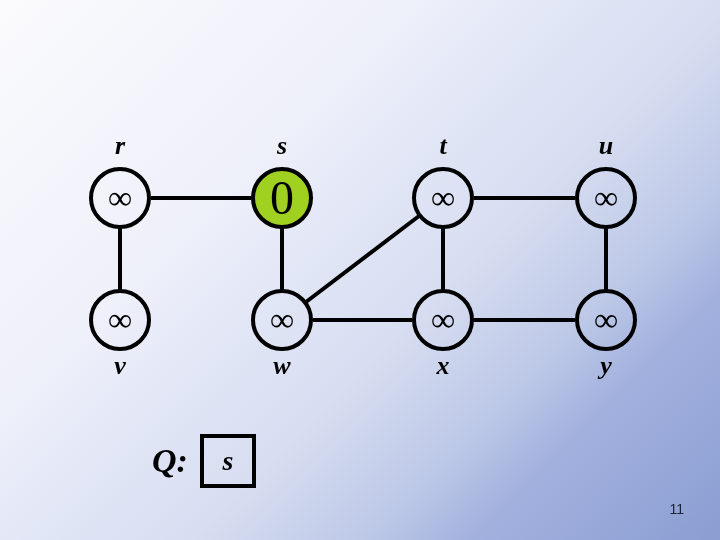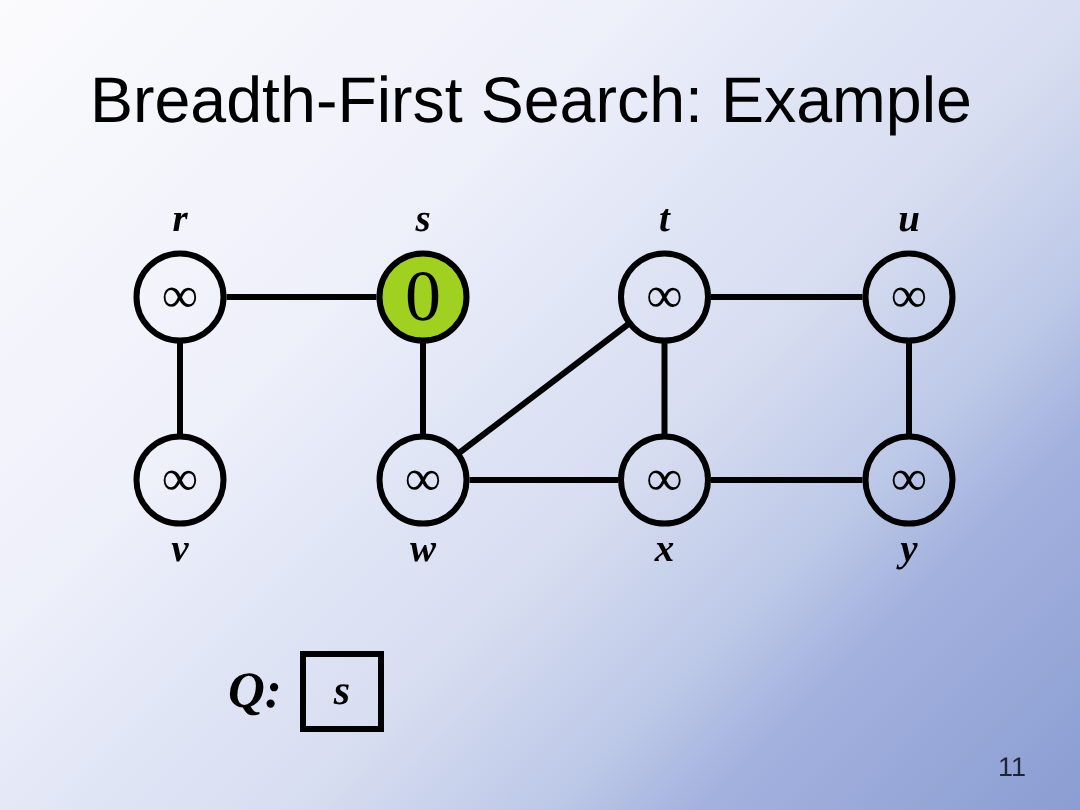"Breadth-First Search: Example" h1.title { html: <h1>Breadth-First Search: Example</h1> -> none }
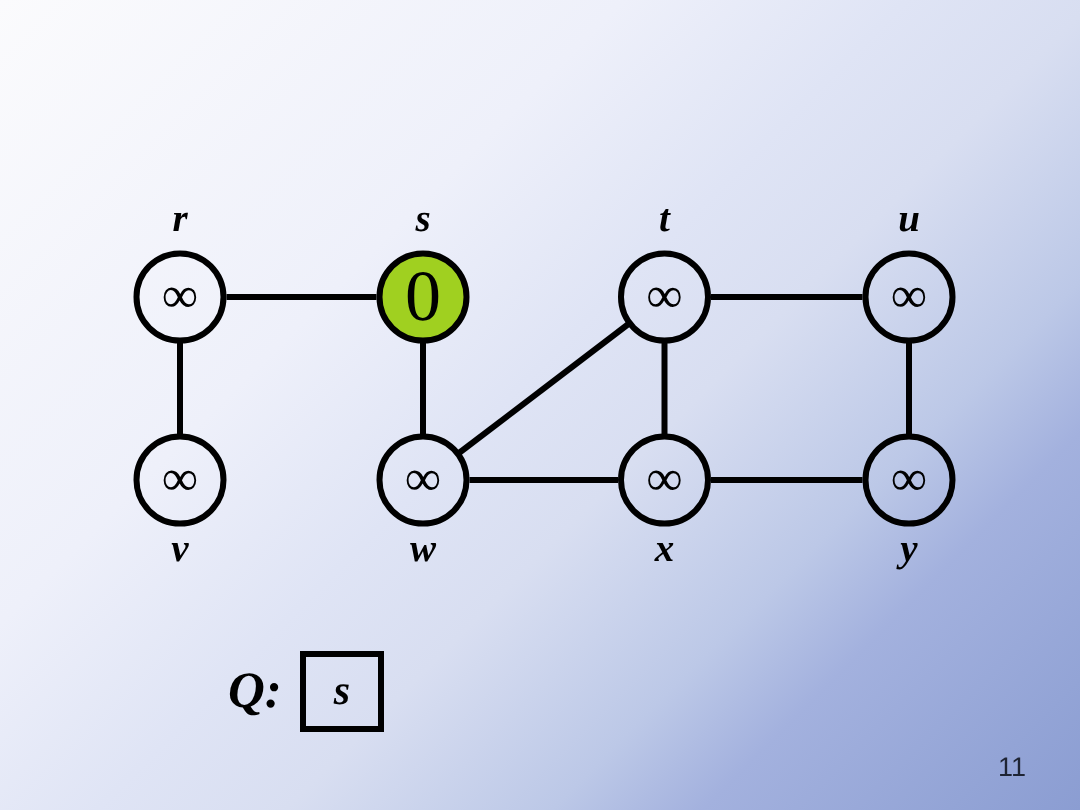"11" .pagenum { font-size: 18px -> 14px }
